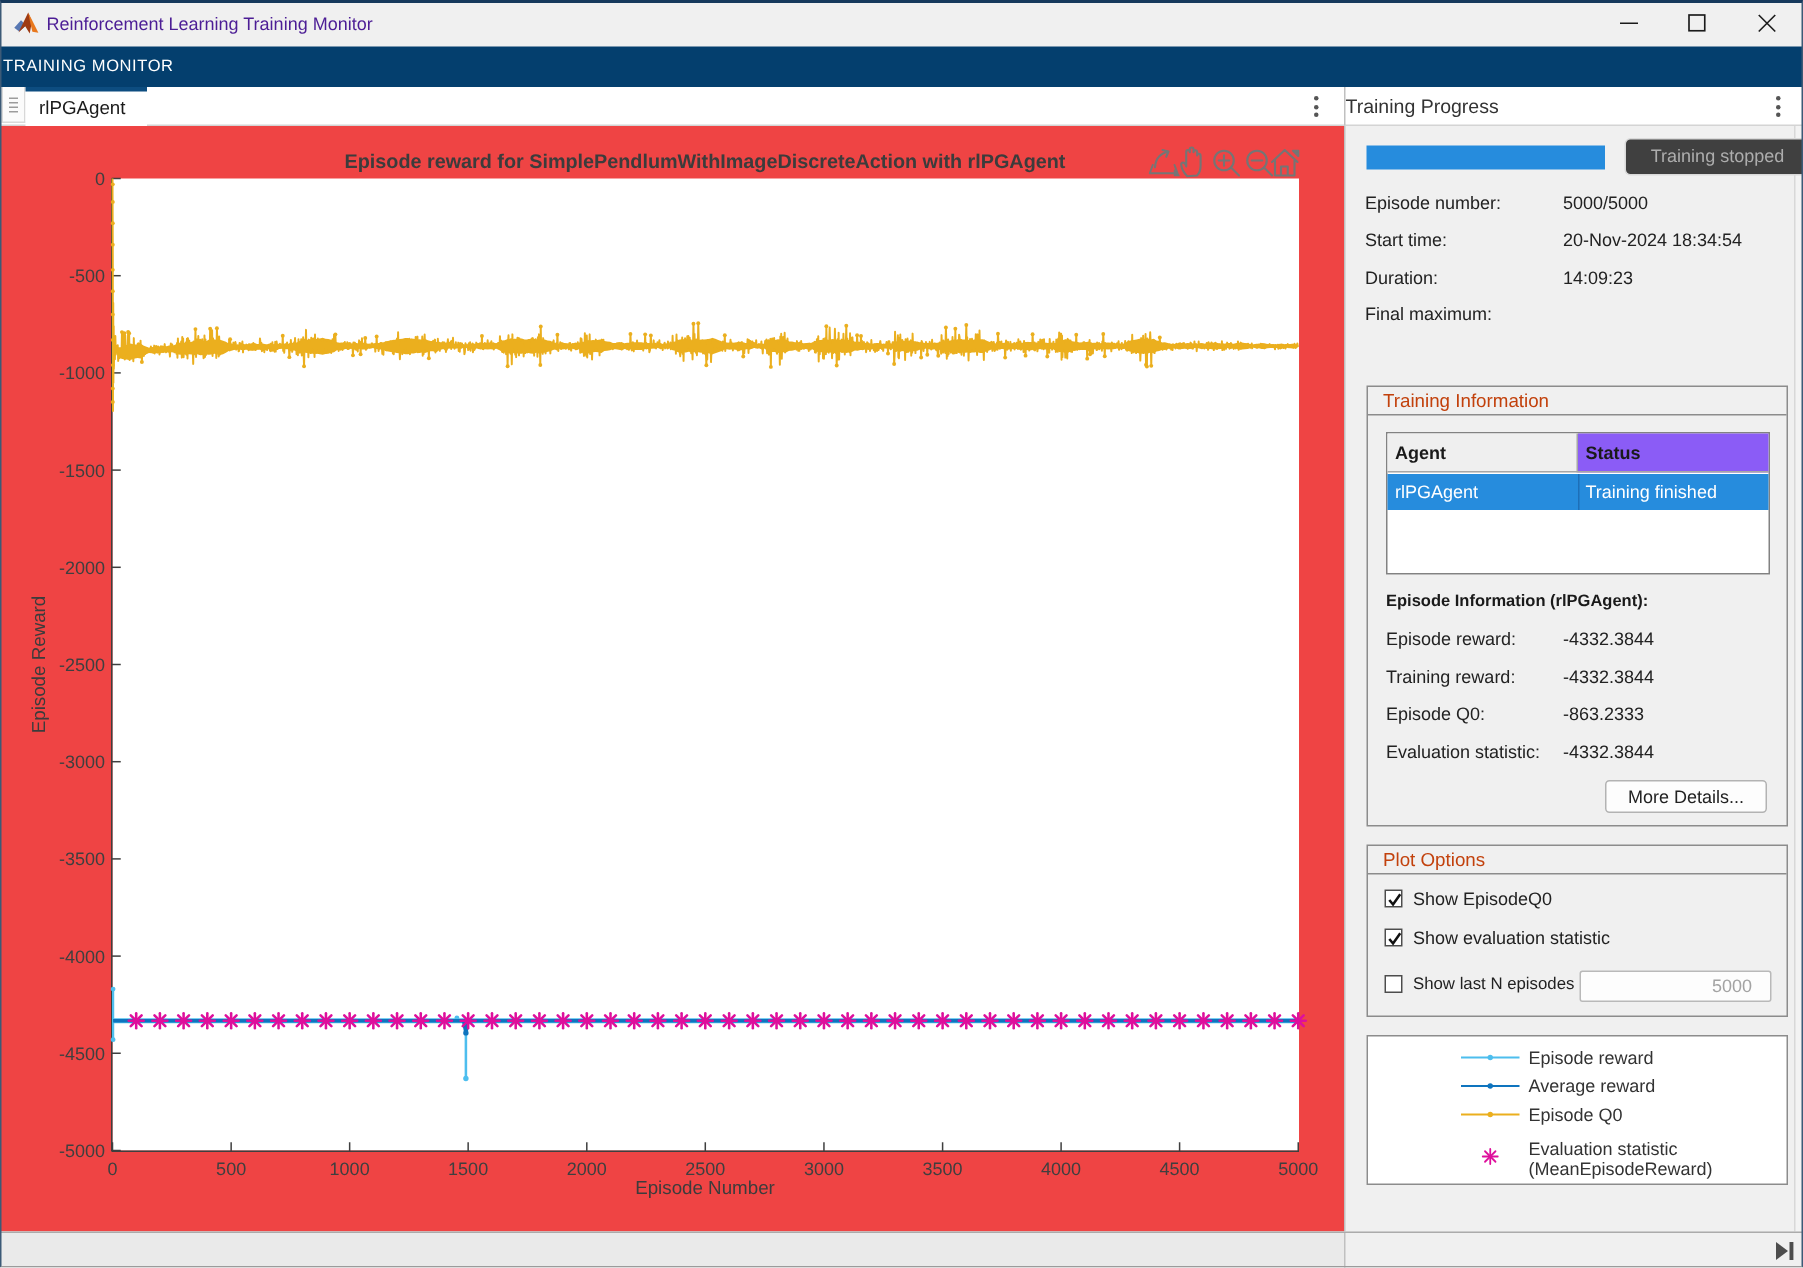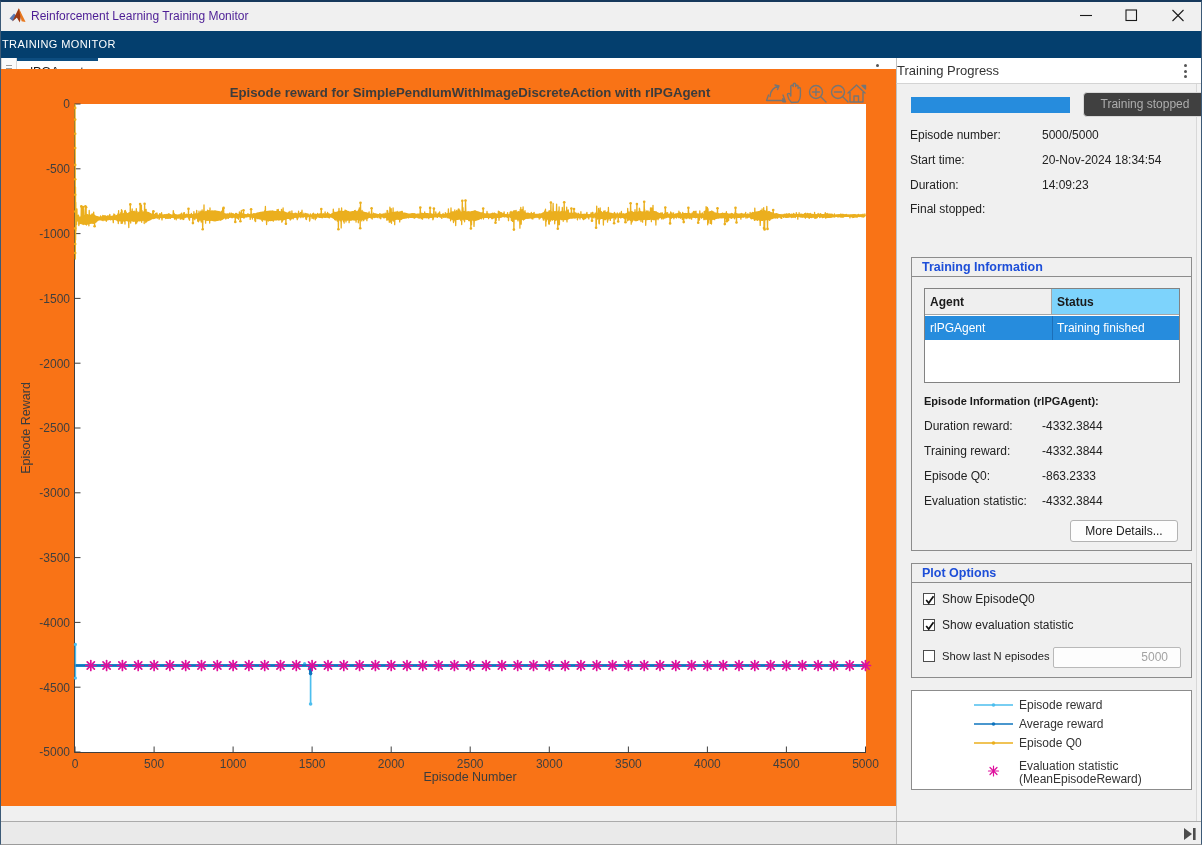"Episode reward for" #chart { background: #f97316 -> #ef4444; top: 69px -> 84px }
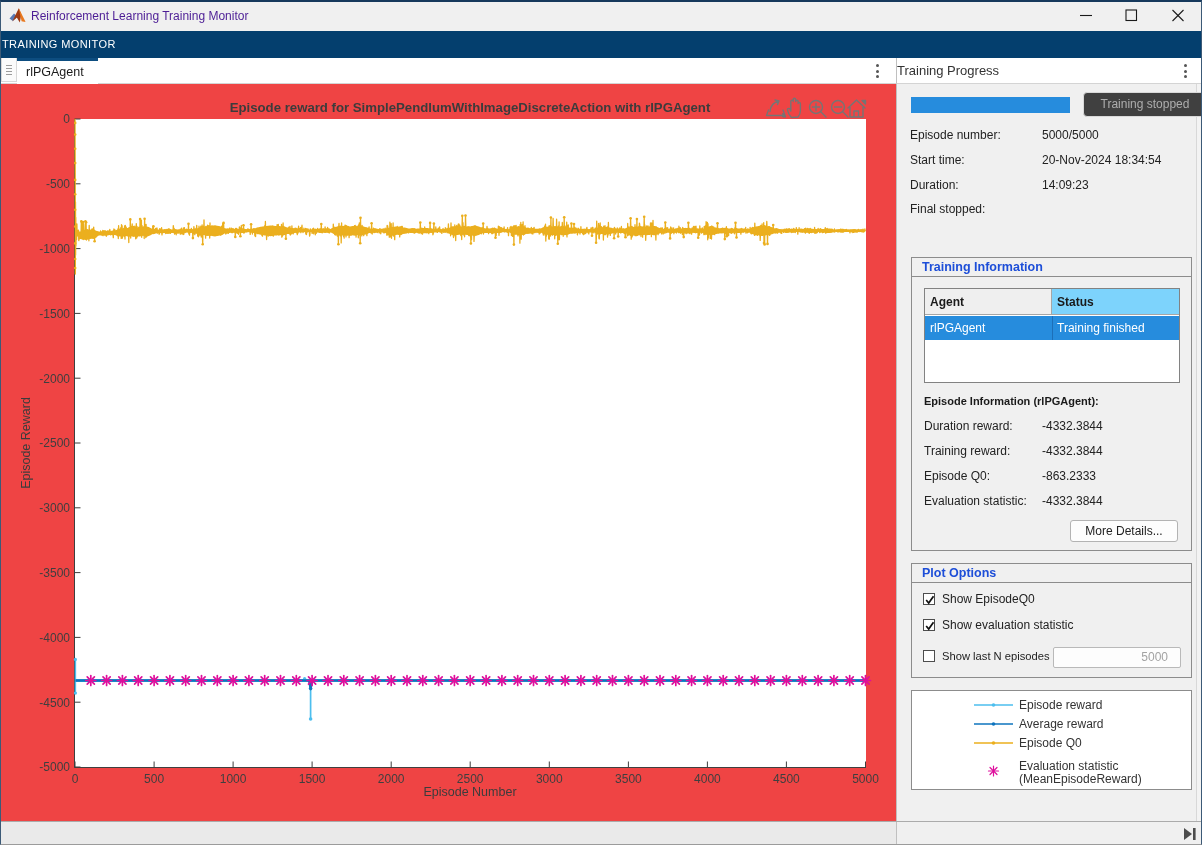"Final stopped:" div.abs { text: stopped -> maximum }
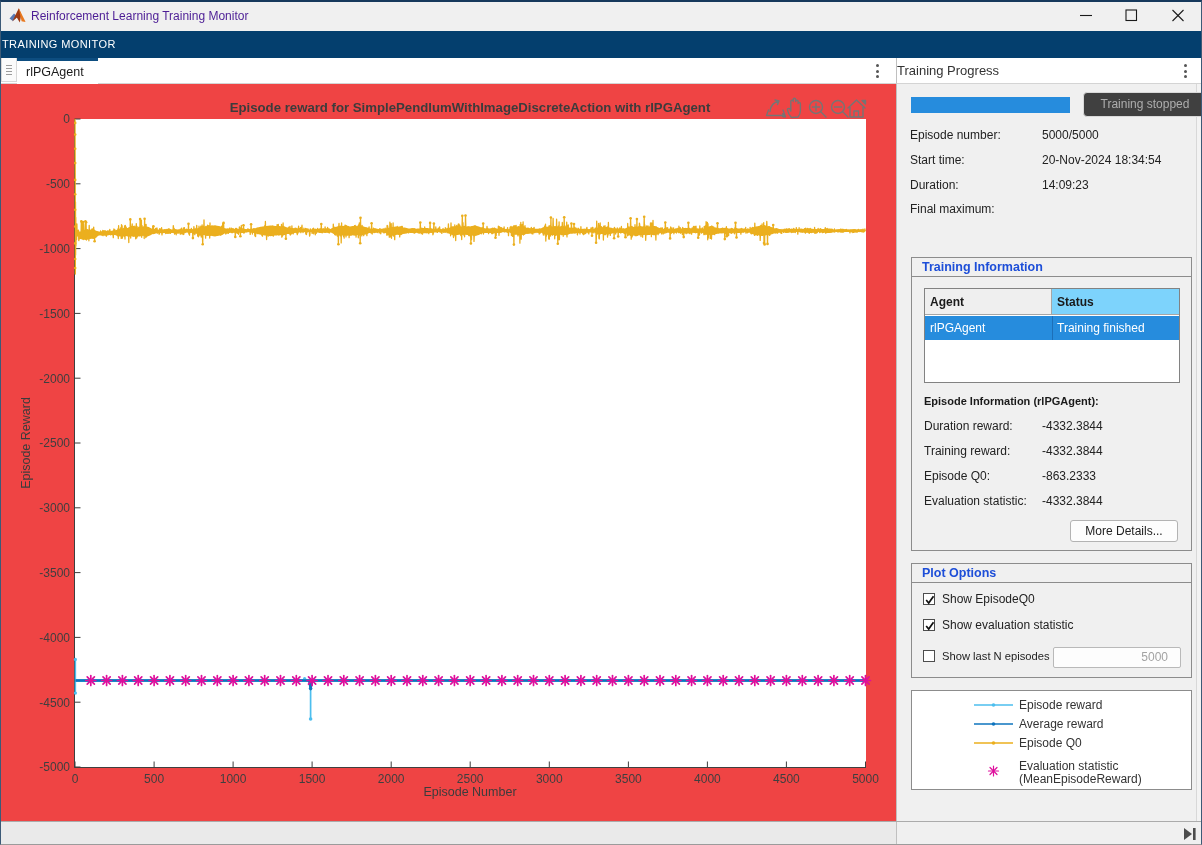"Training Information" .boxtitle { color: #1d4ed8 -> #c2410c; font-weight: bold -> normal }
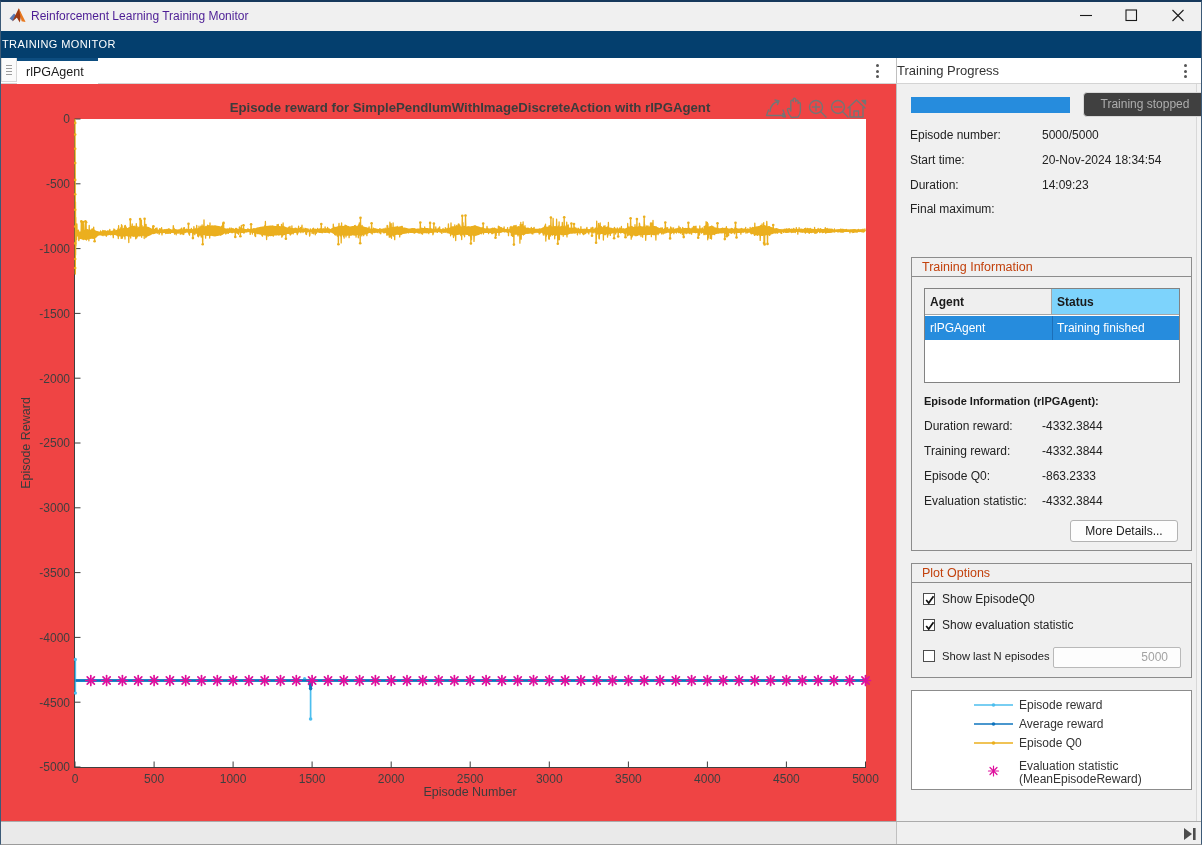"Status" div.abs { background: #7dd3fc -> #8b5cf6 }
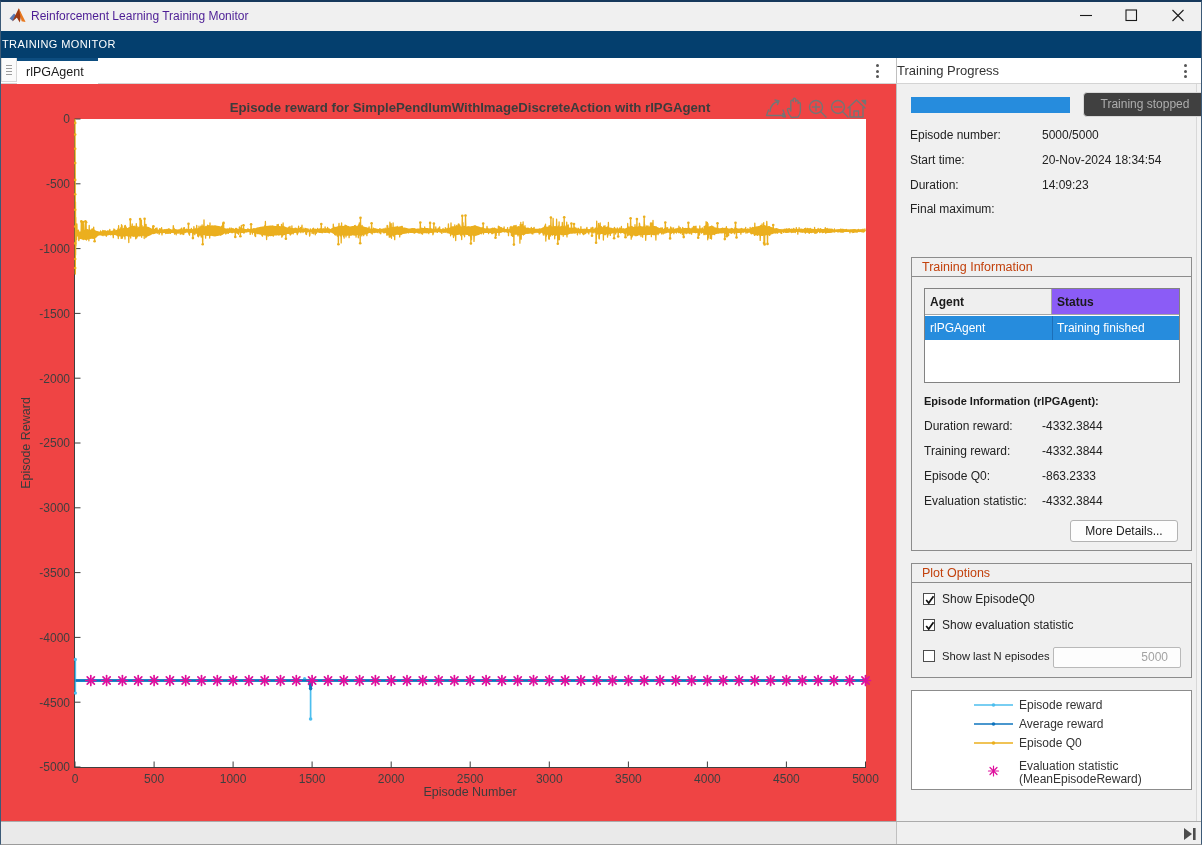"Duration reward:" div.abs { text: Duration -> Episode }
